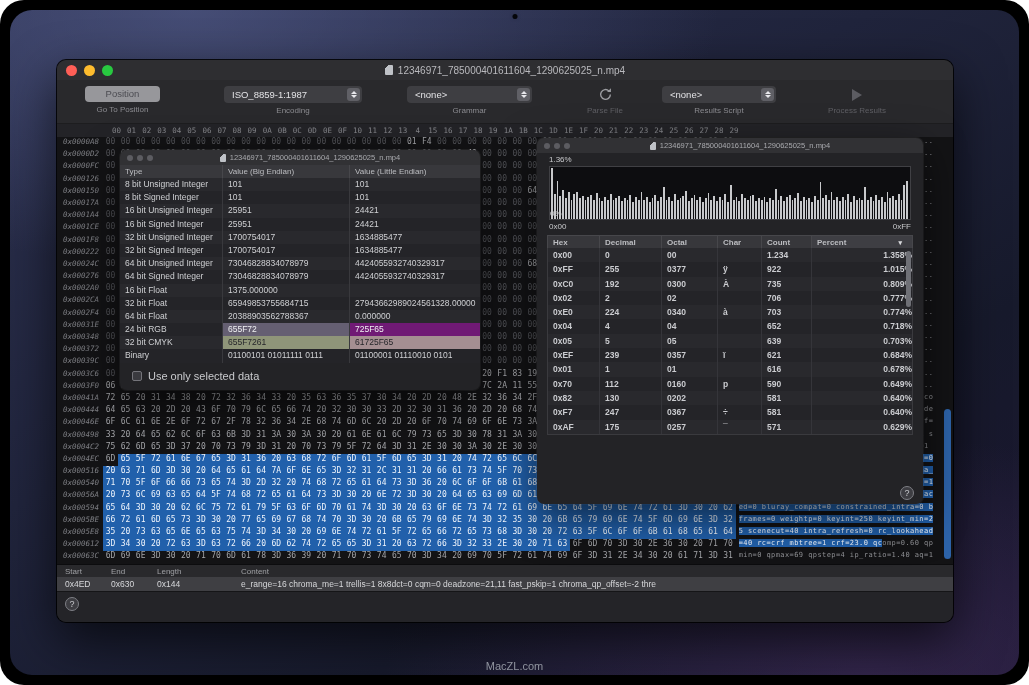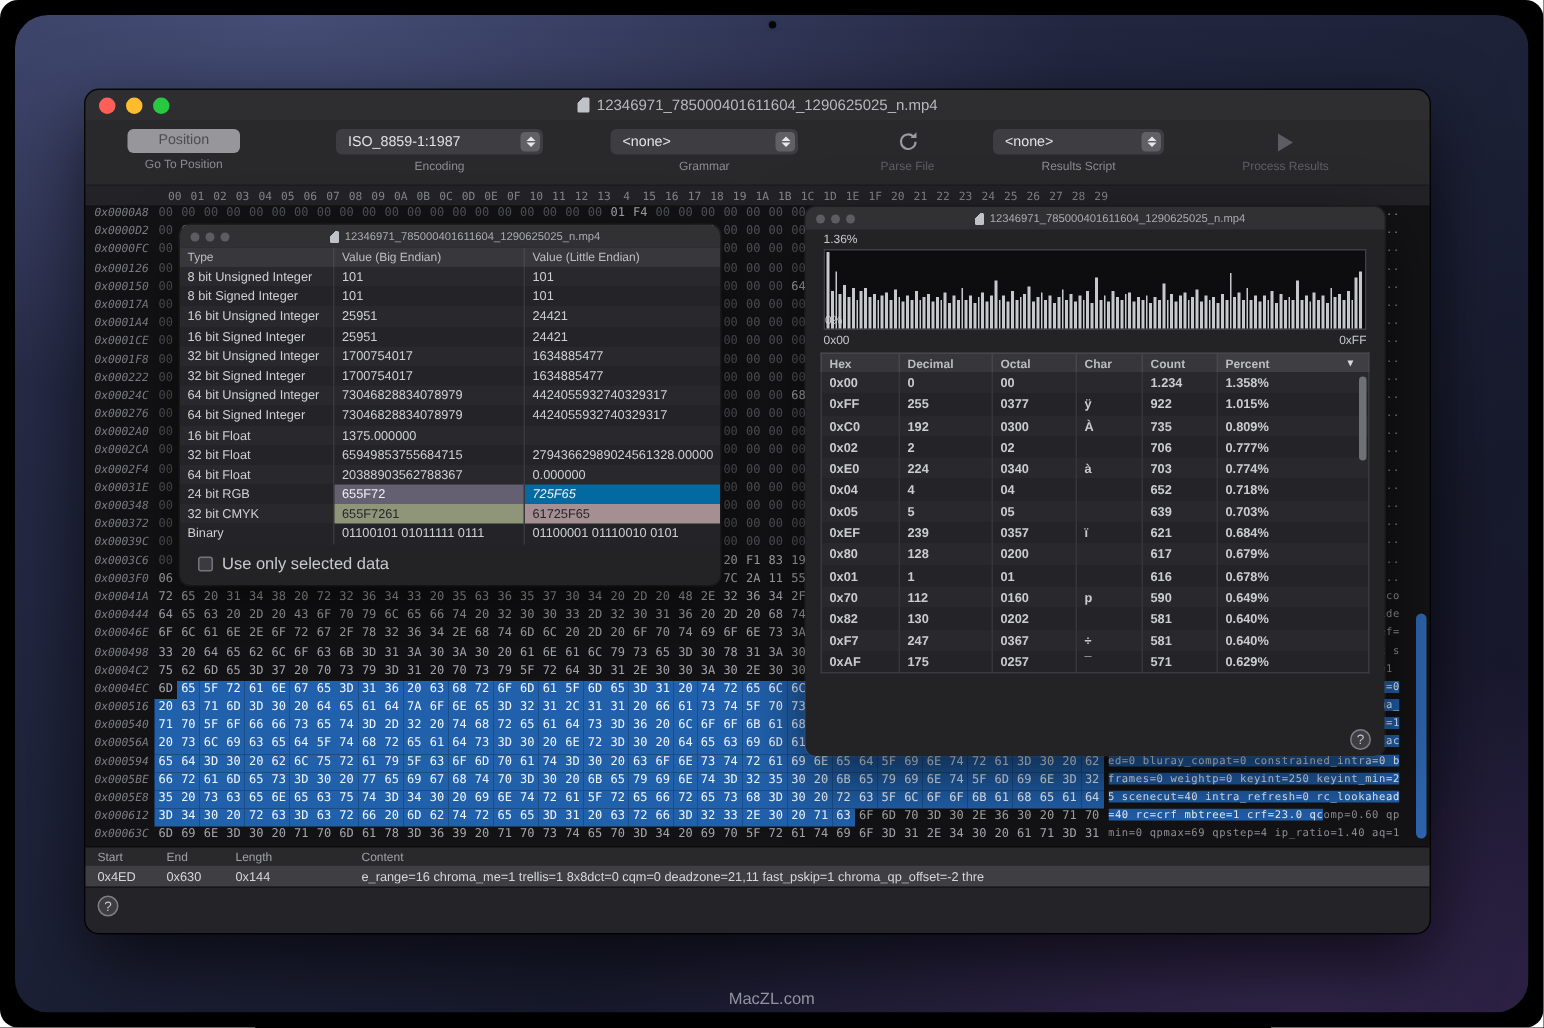"12346971_785000401611604_1290625025_n.mp" .bezel { border-radius: 12px -> 24px }
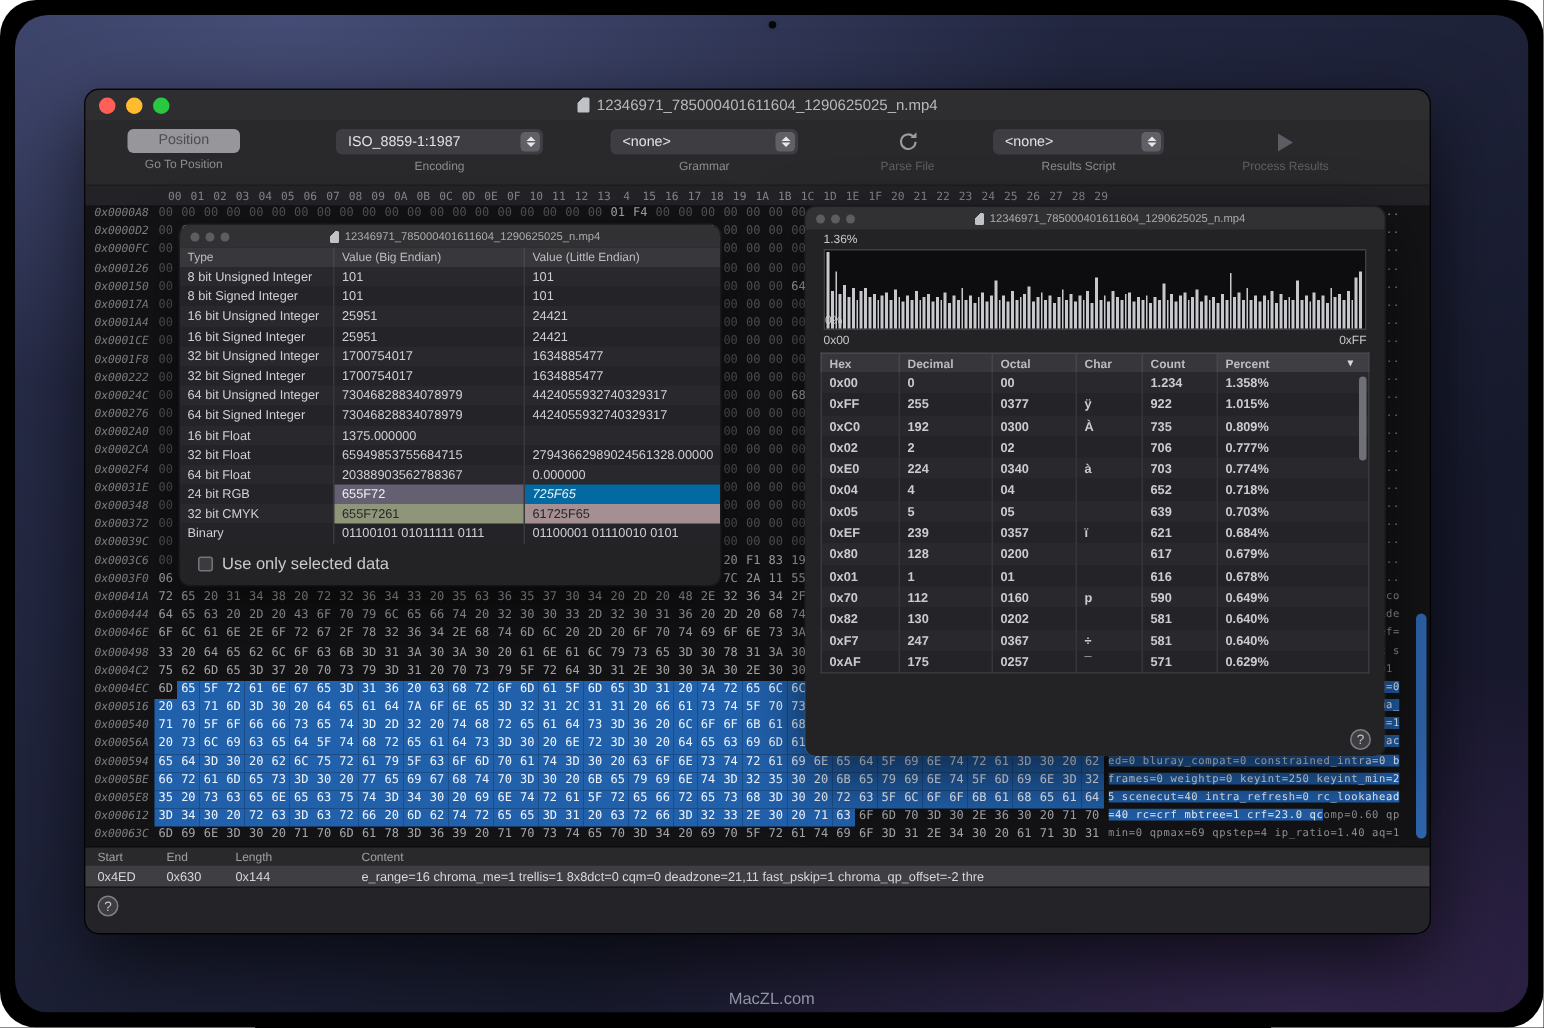"Percent" .hc5 { text-align: none -> right }
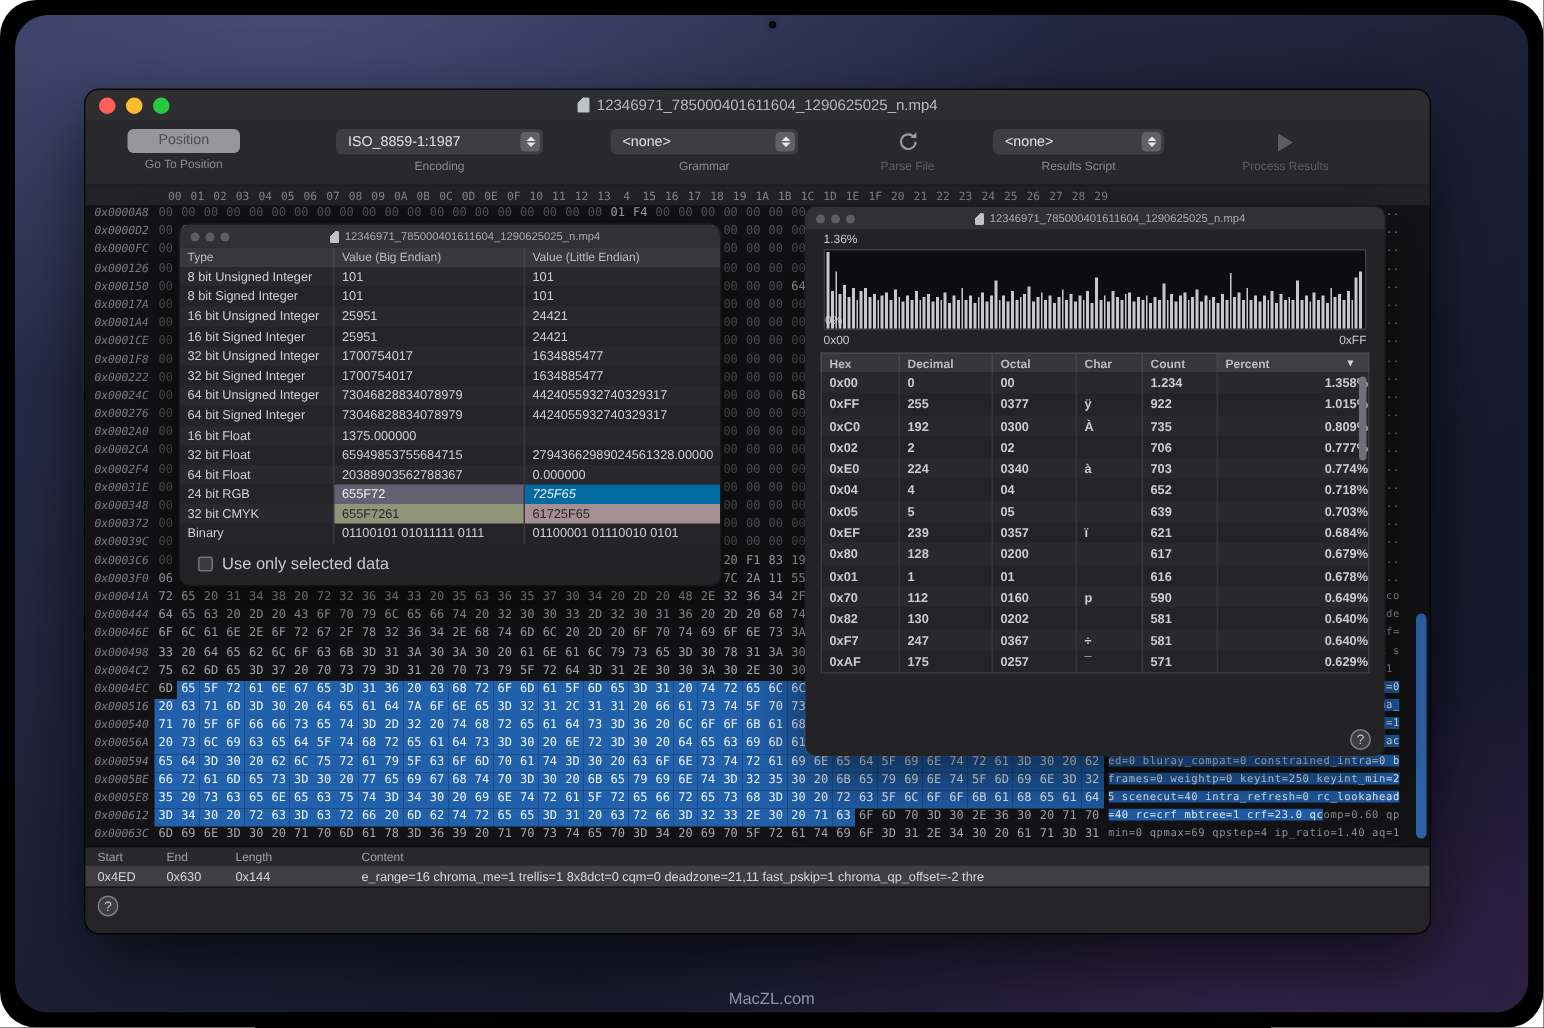"725F65" span.ic { background: #0369a1 -> #701a75; font-style: italic -> none }
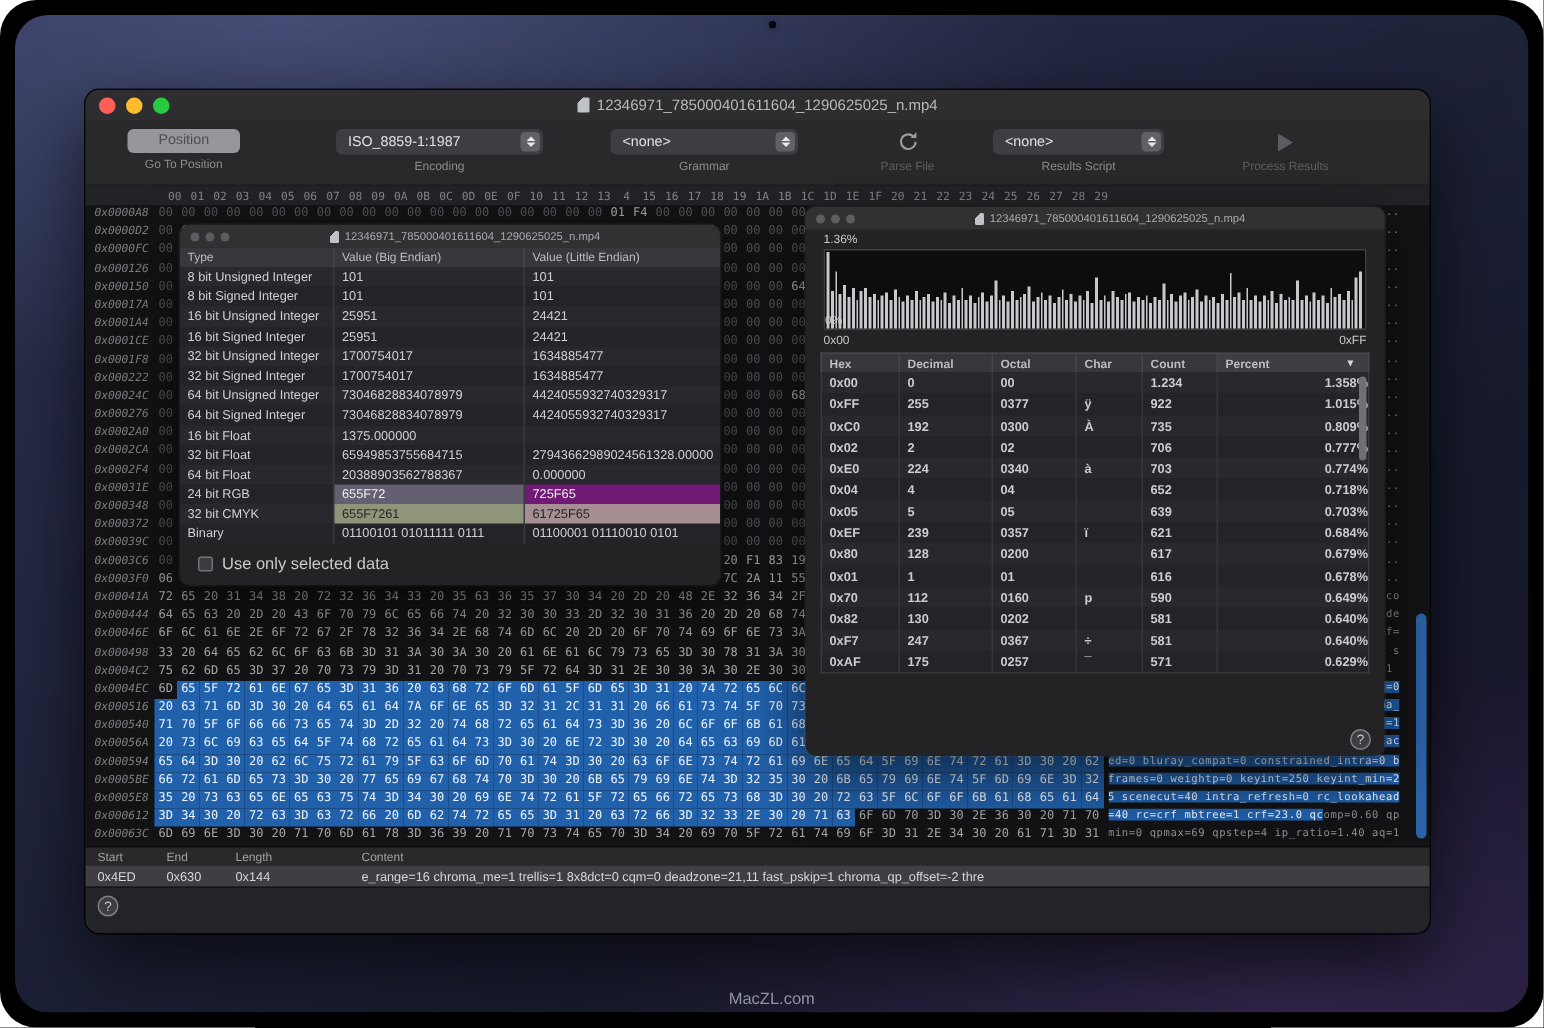"0x80" div.histrow { html: <div> <span>0x80</span> <span>128</span> <span>0200</span> <span></span> <span>617</span> <span>0.679%</span> </div> -> none }
